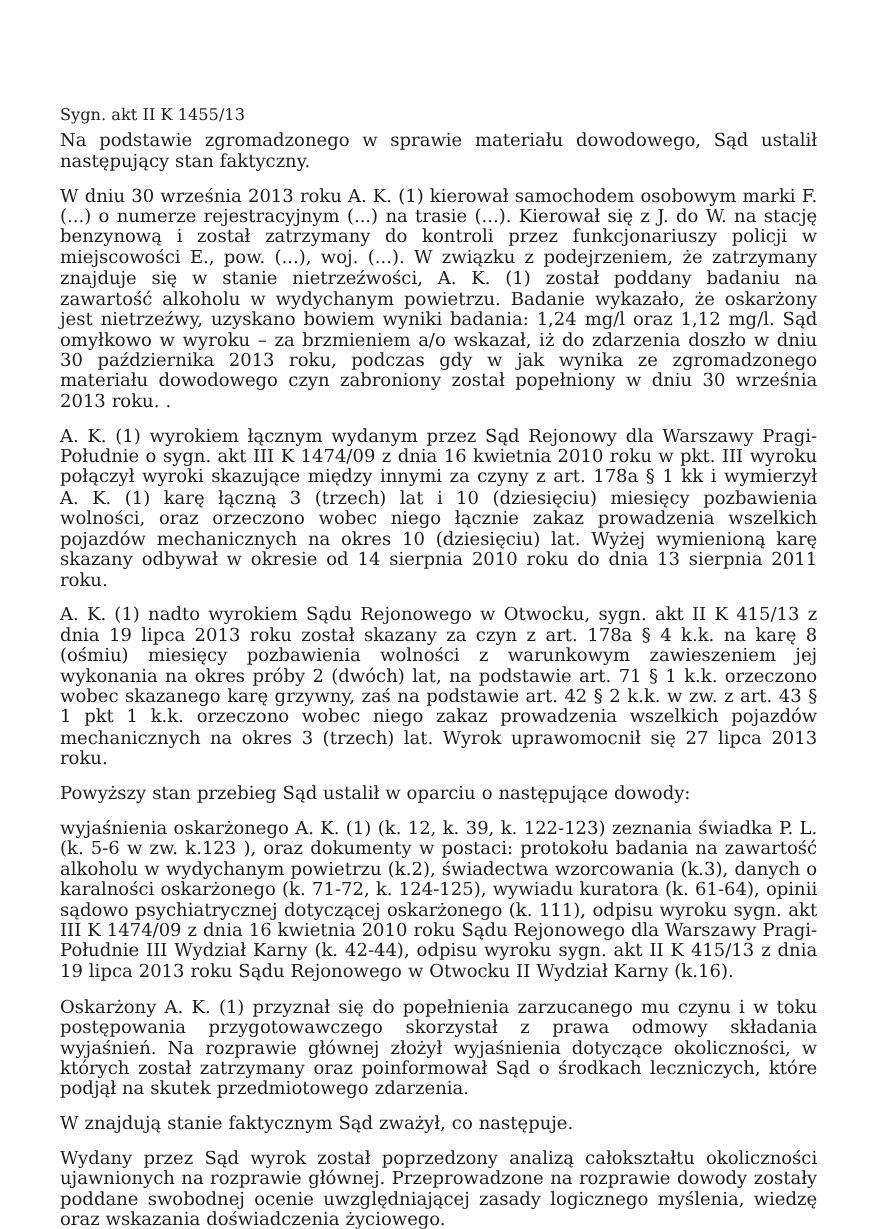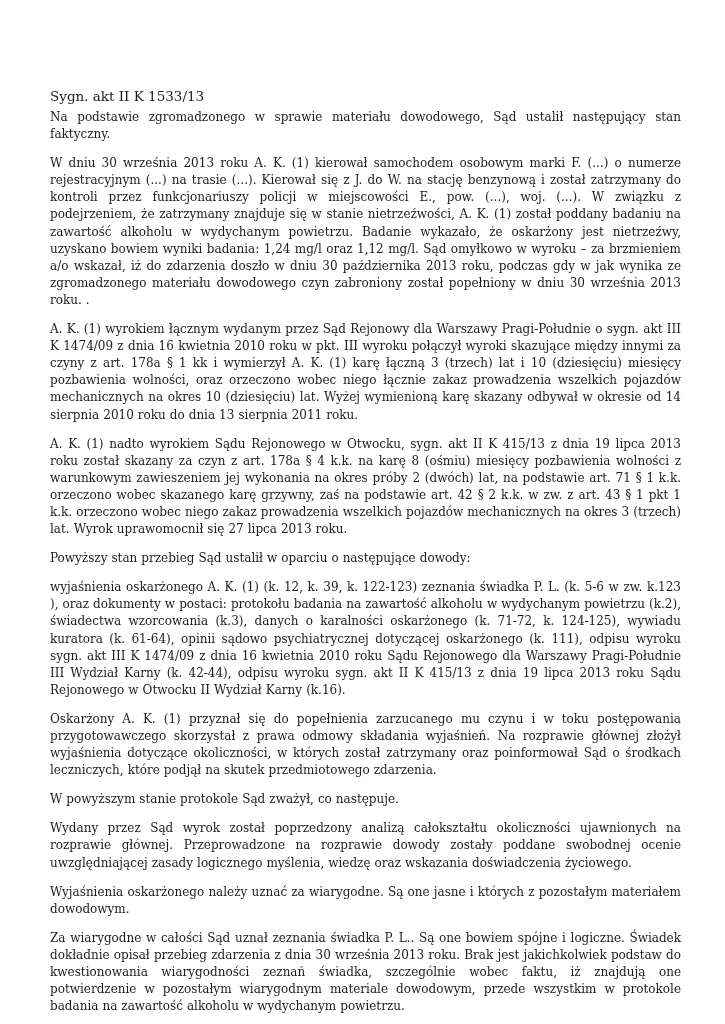"Sygn. akt II K 1533/13" p.case-number { text: 1533/13 -> 1455/13 }
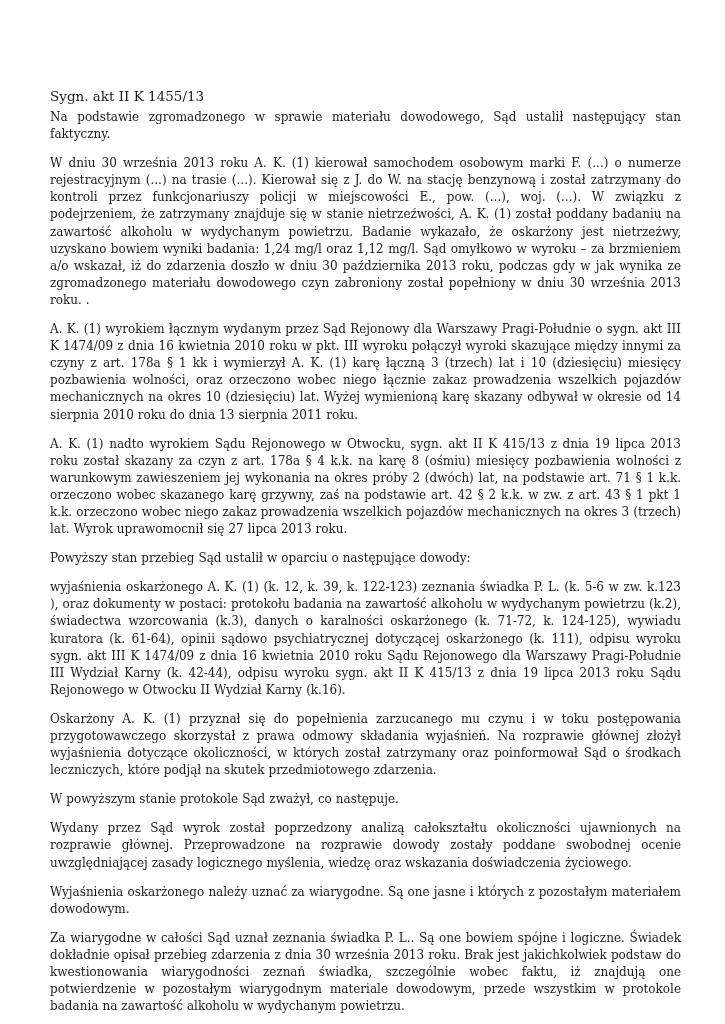"Na podstawie zgromadzonego w sprawie" .body-text p { font-size: 12px -> 15px }
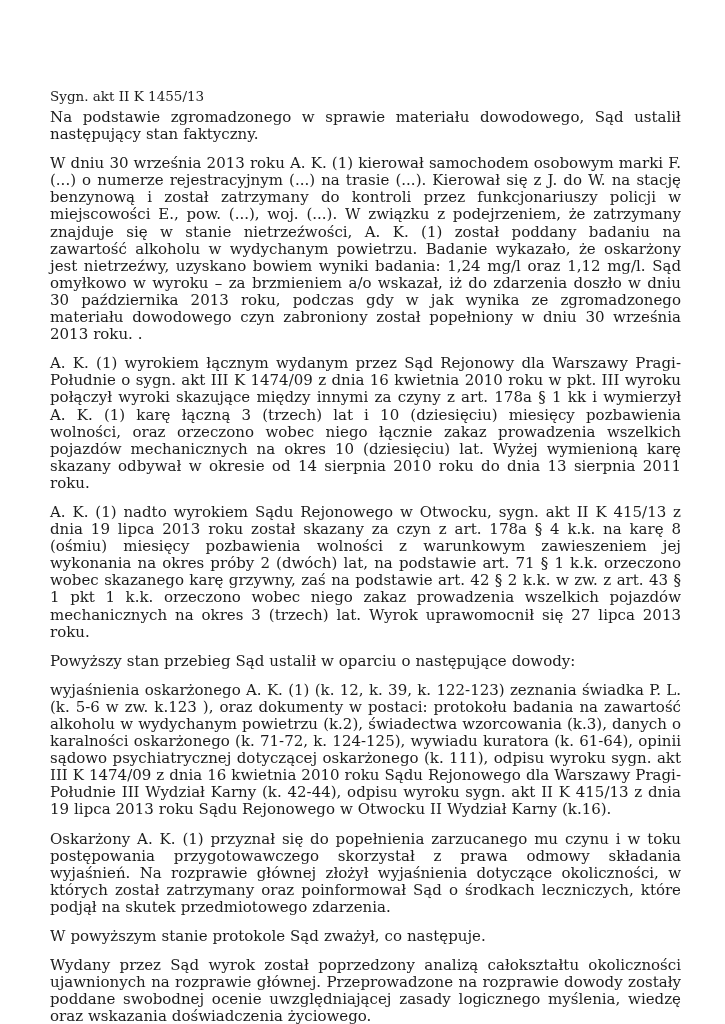"W powyższym stanie protokole Sąd" p { text: powyższym stanie protokole -> znajdują stanie faktycznym }
